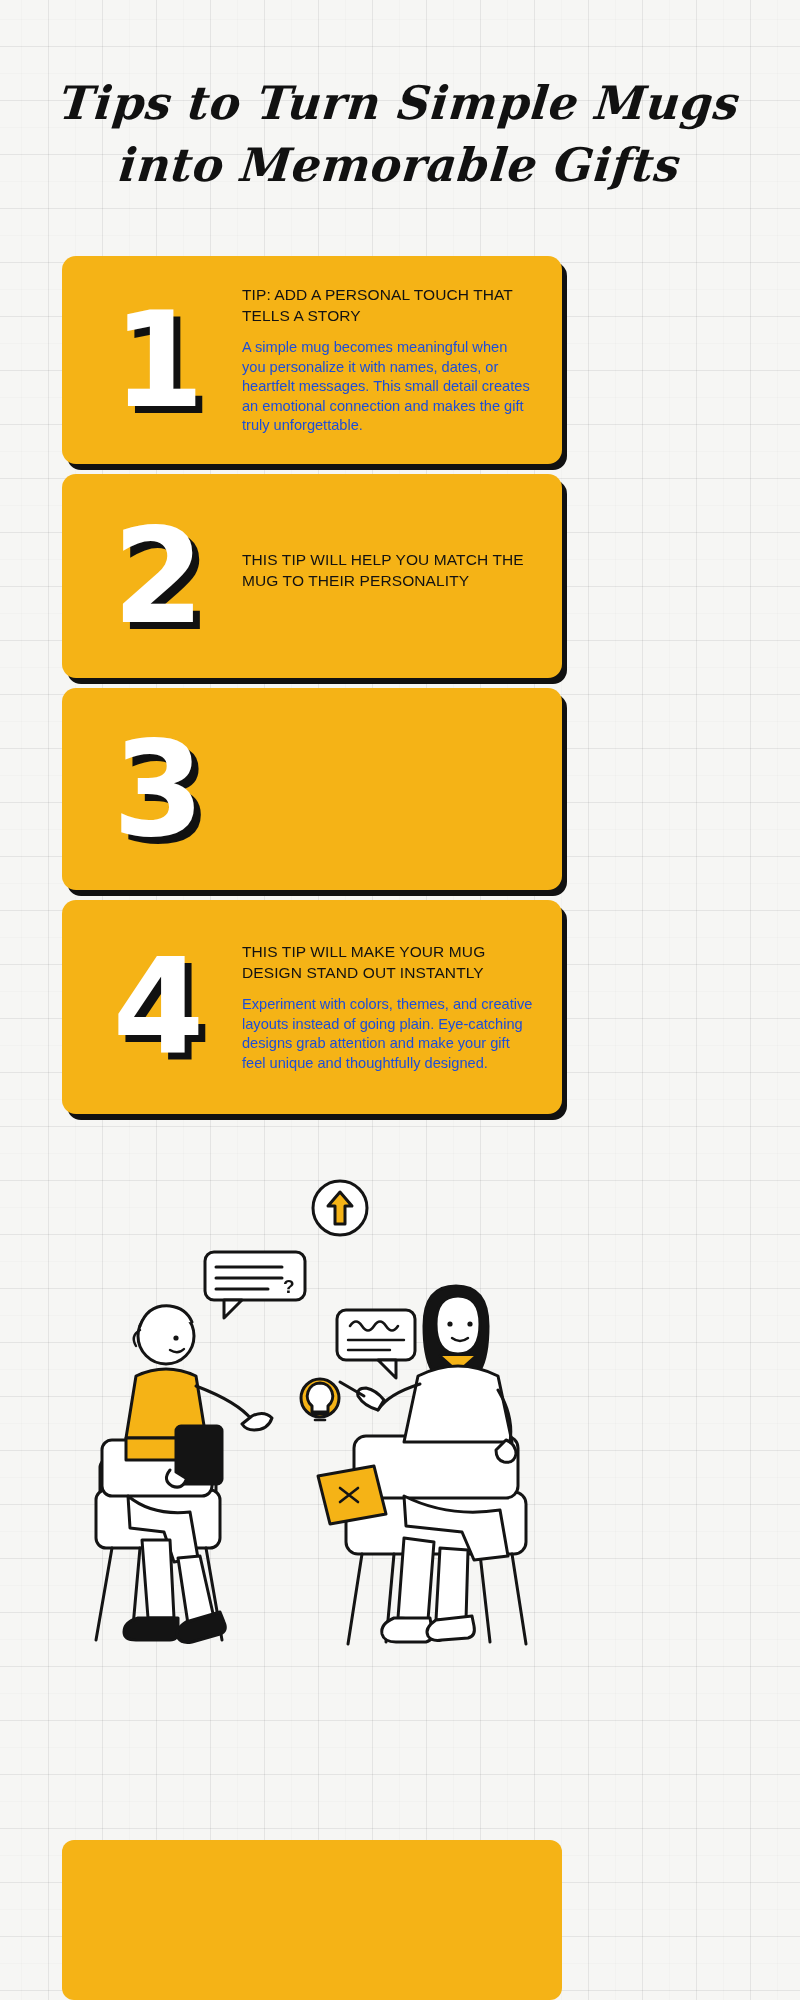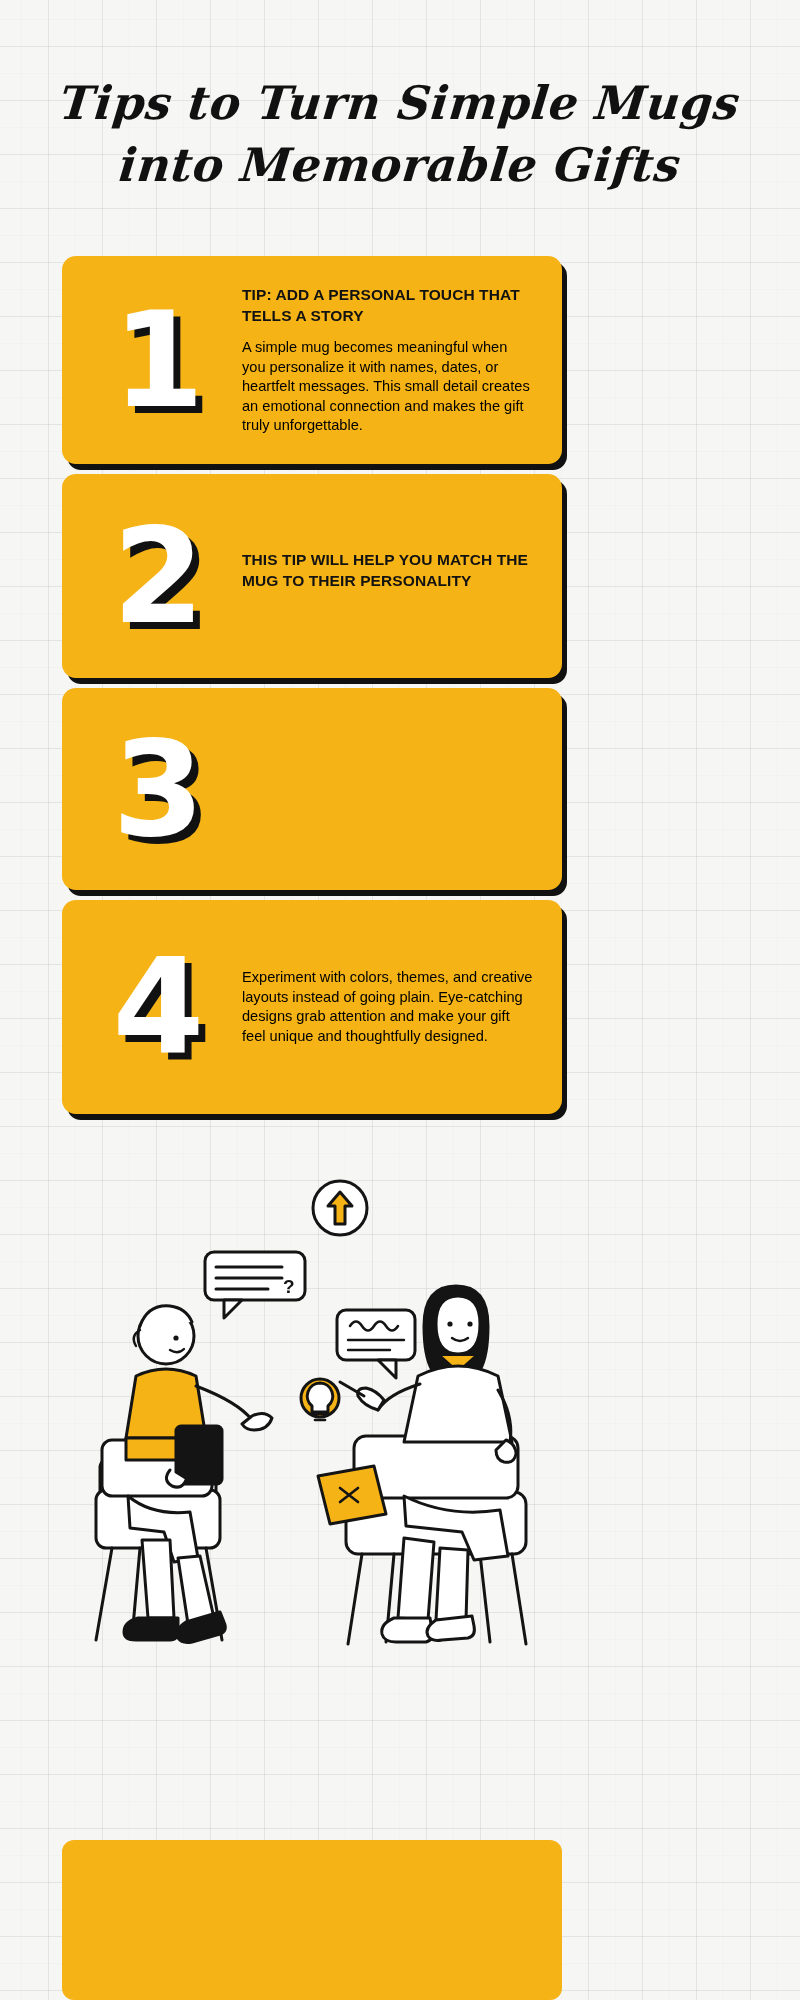"TIP: ADD A PERSONAL TOUCH" .card-heading { font-weight: 700 -> 400 }
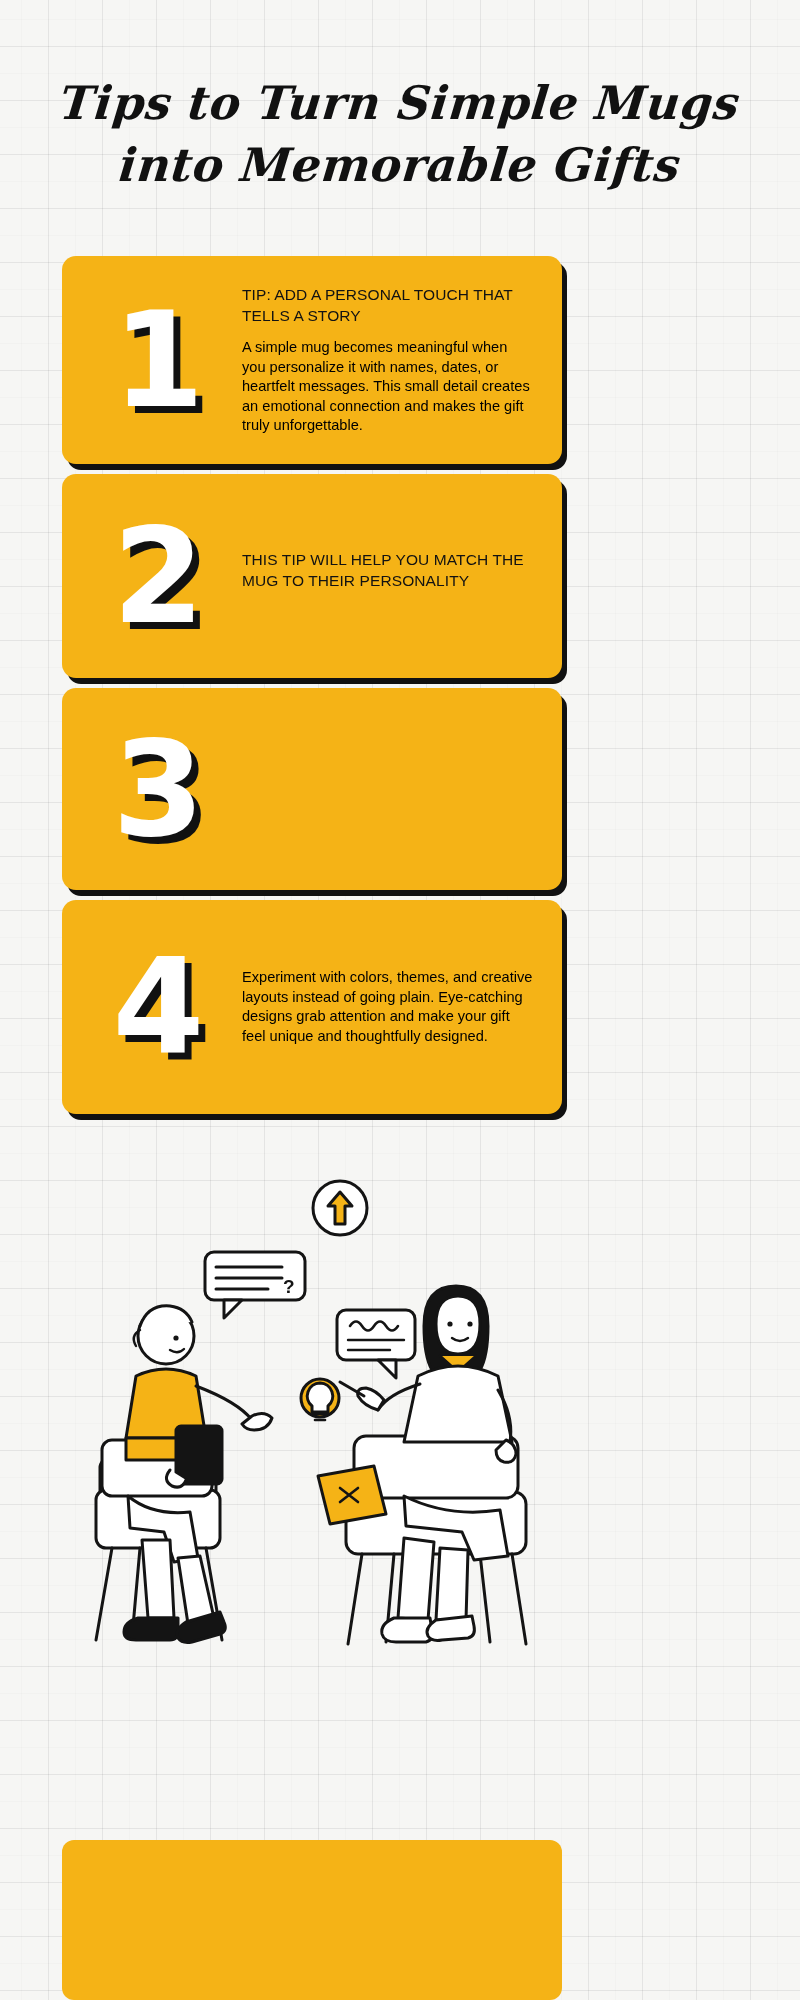"A simple mug becomes meaningful" .card-body { color: #000000 -> #1d4ed8 }
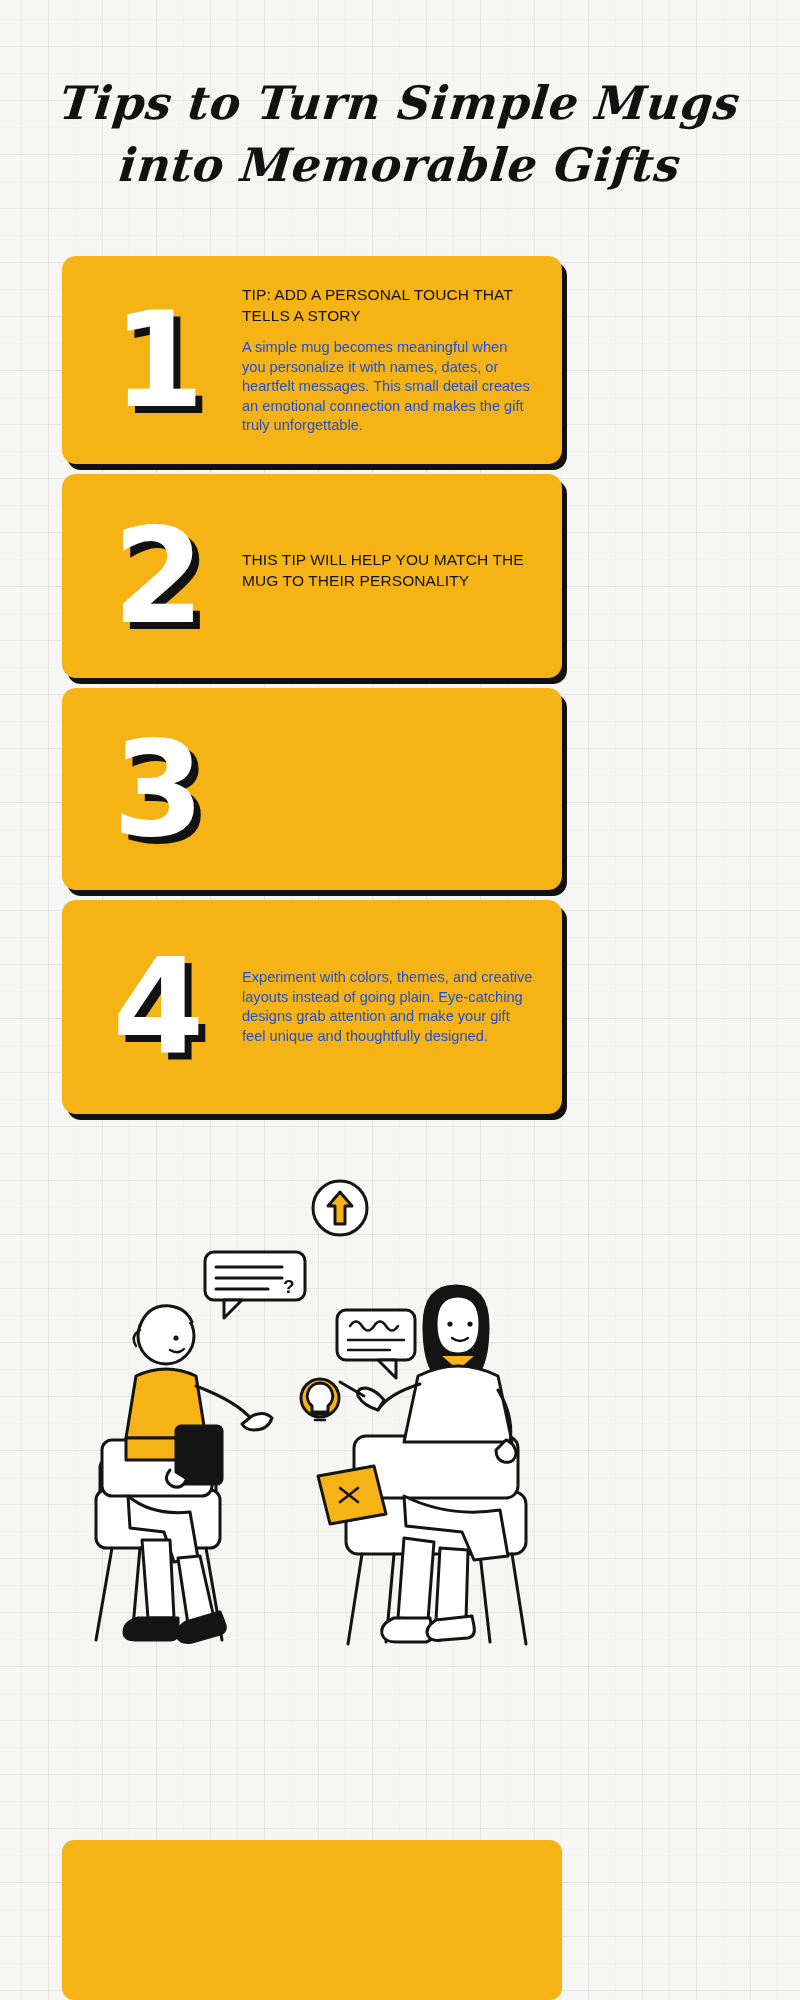"THIS TIP WILL MAKE YOUR" div.card-heading { html: none -> <div>THIS TIP WILL MAKE YOUR MUG DESIGN STAND OUT INSTANTLY</div> }
